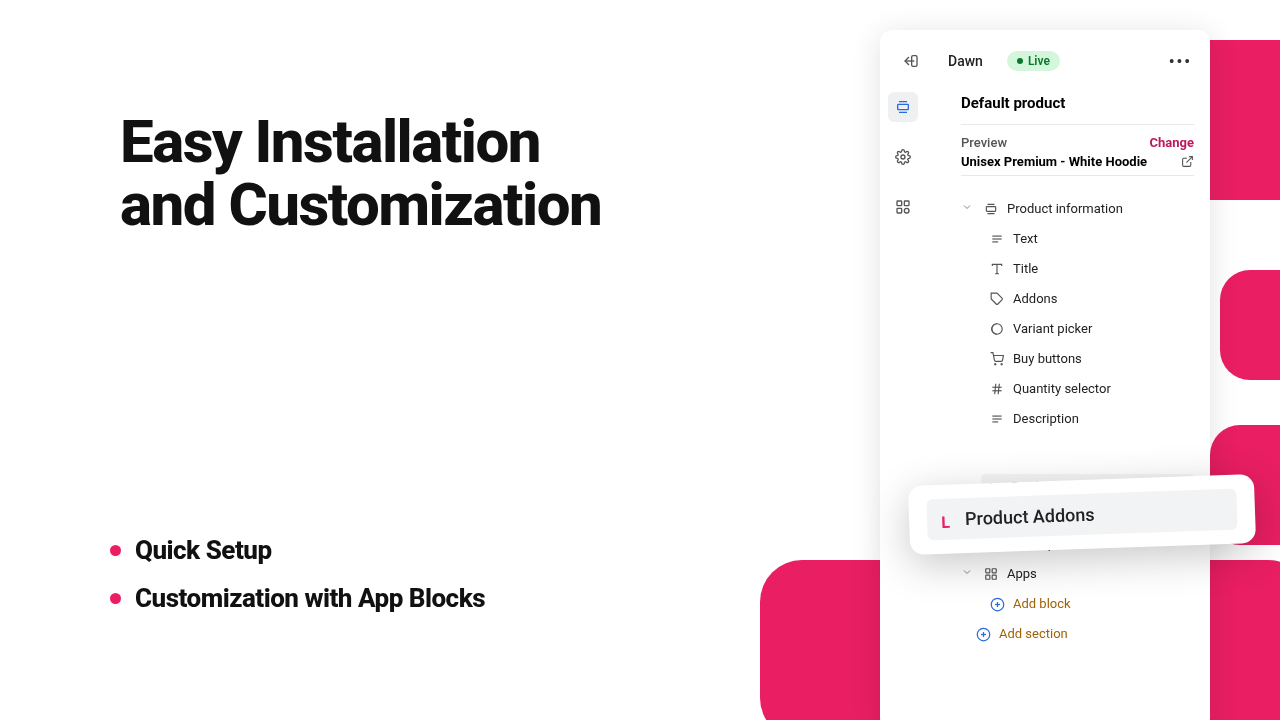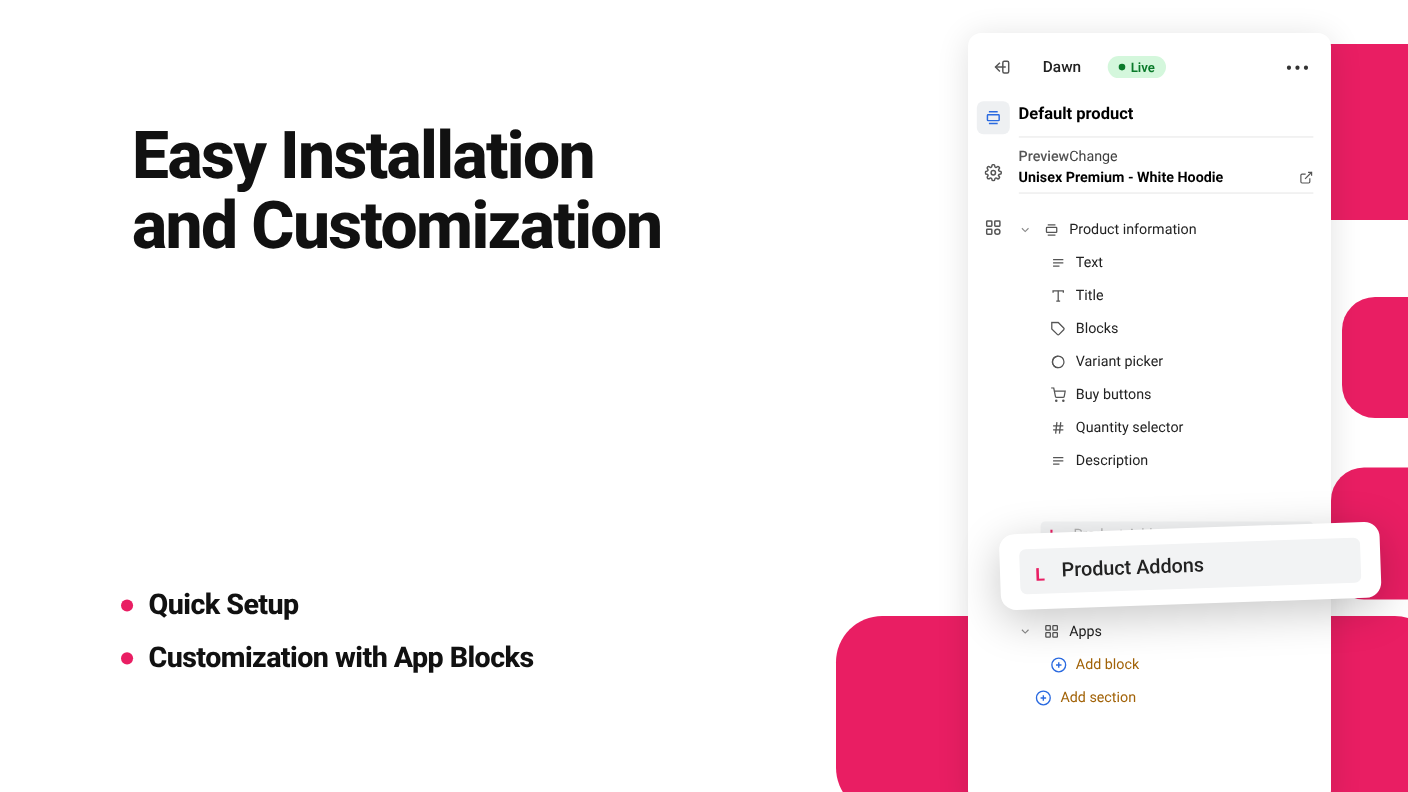"Default product" .panel-body { gap: none -> 35px }
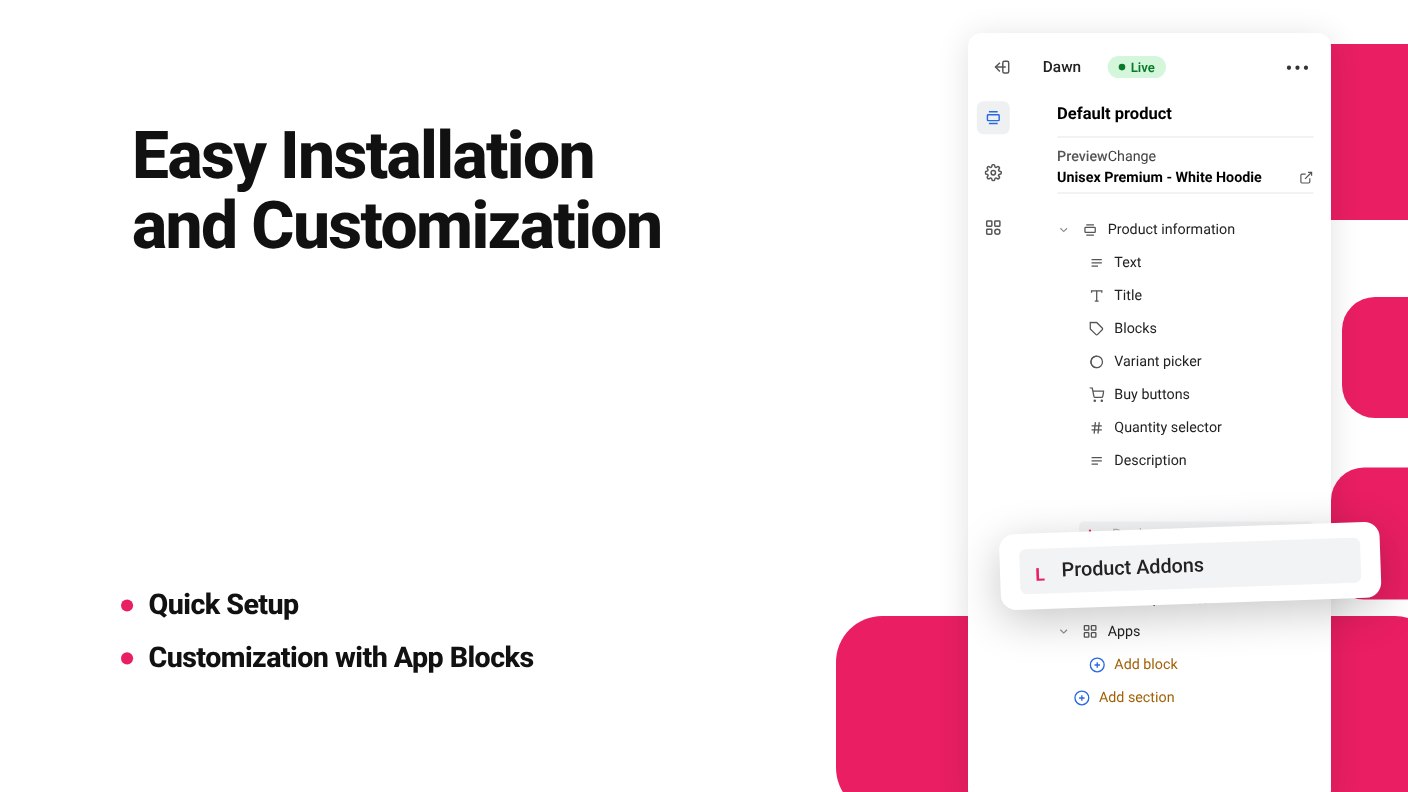"Preview" .preview-row { justify-content: flex-start -> space-between }
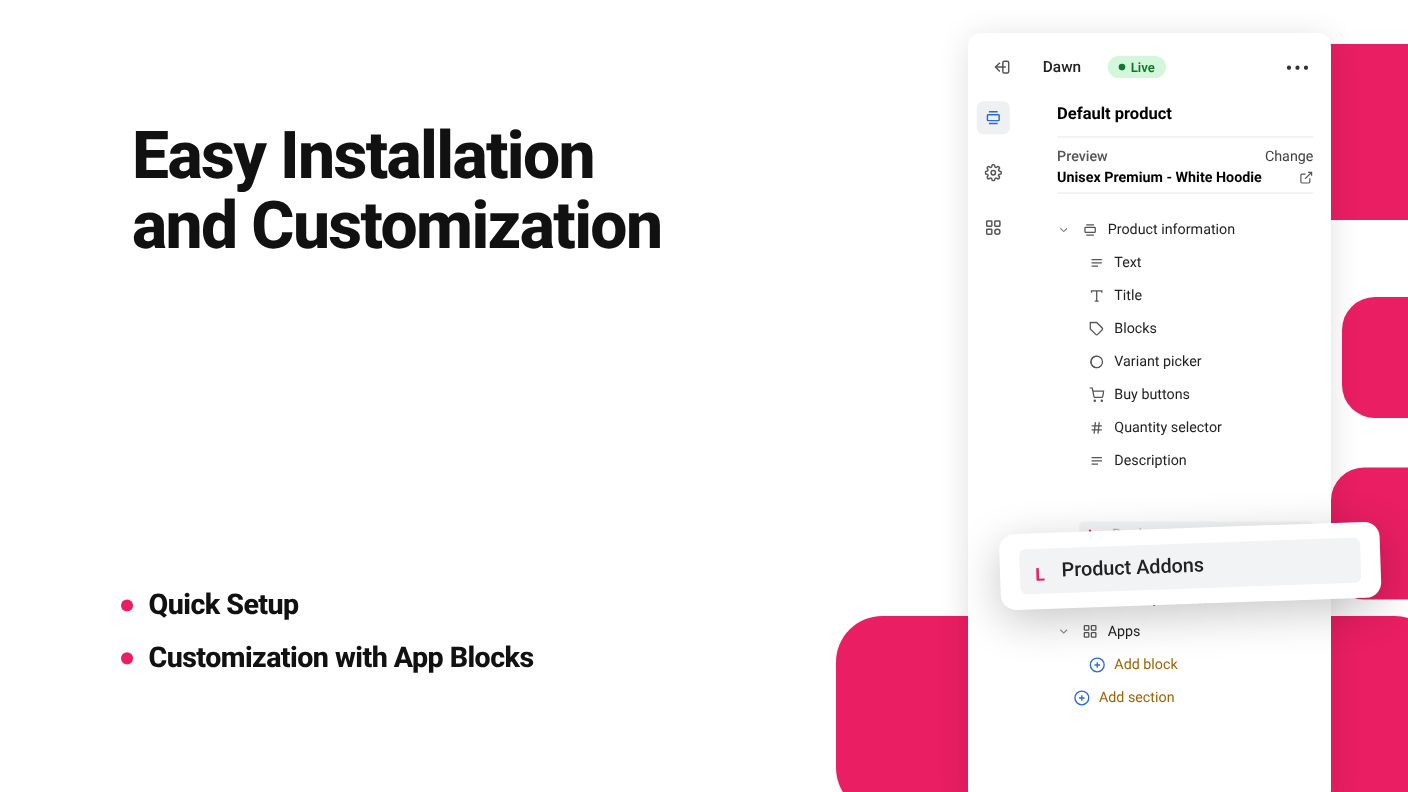"Change" .change { color: #404040 -> #be185d; font-weight: 400 -> 700 }
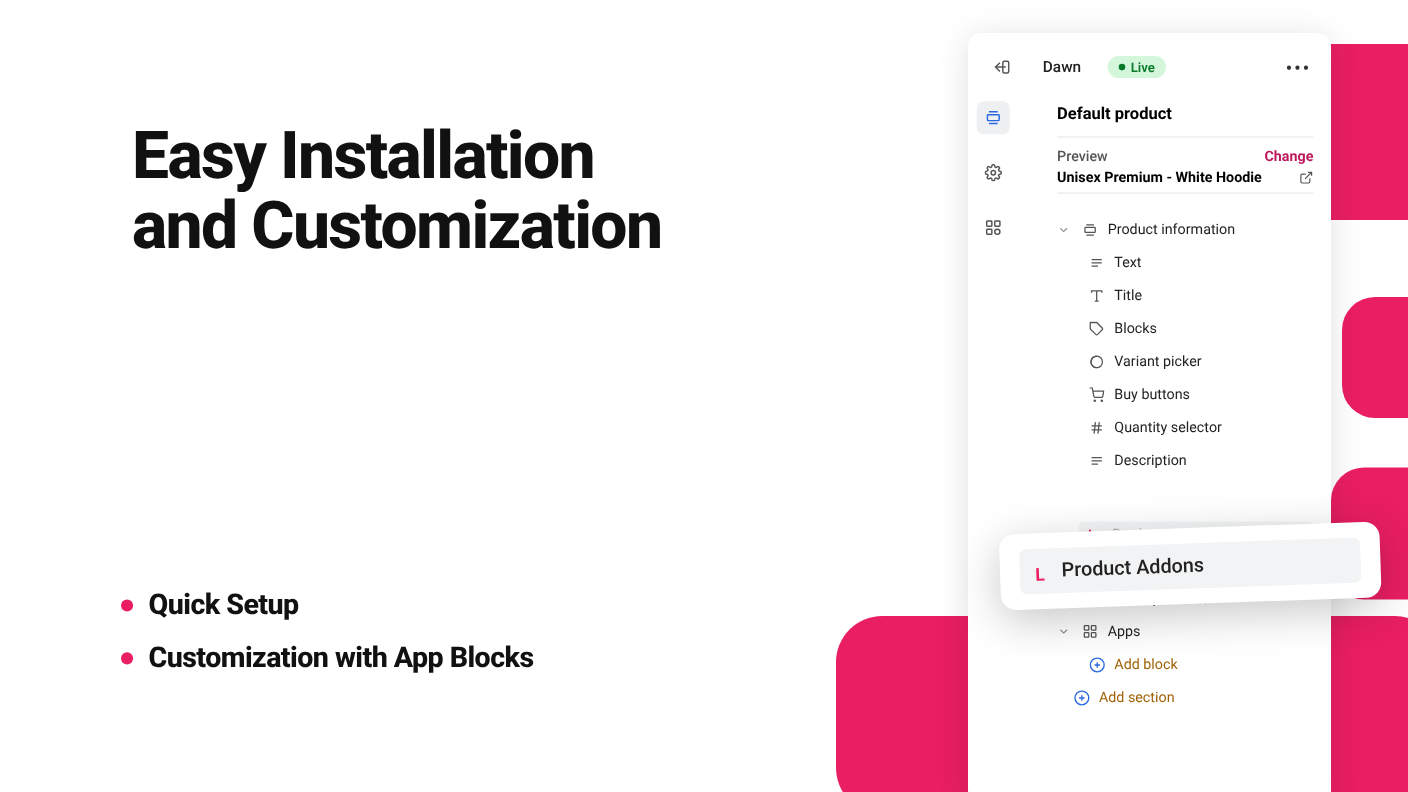"Product information" .row { align-items: center -> none }
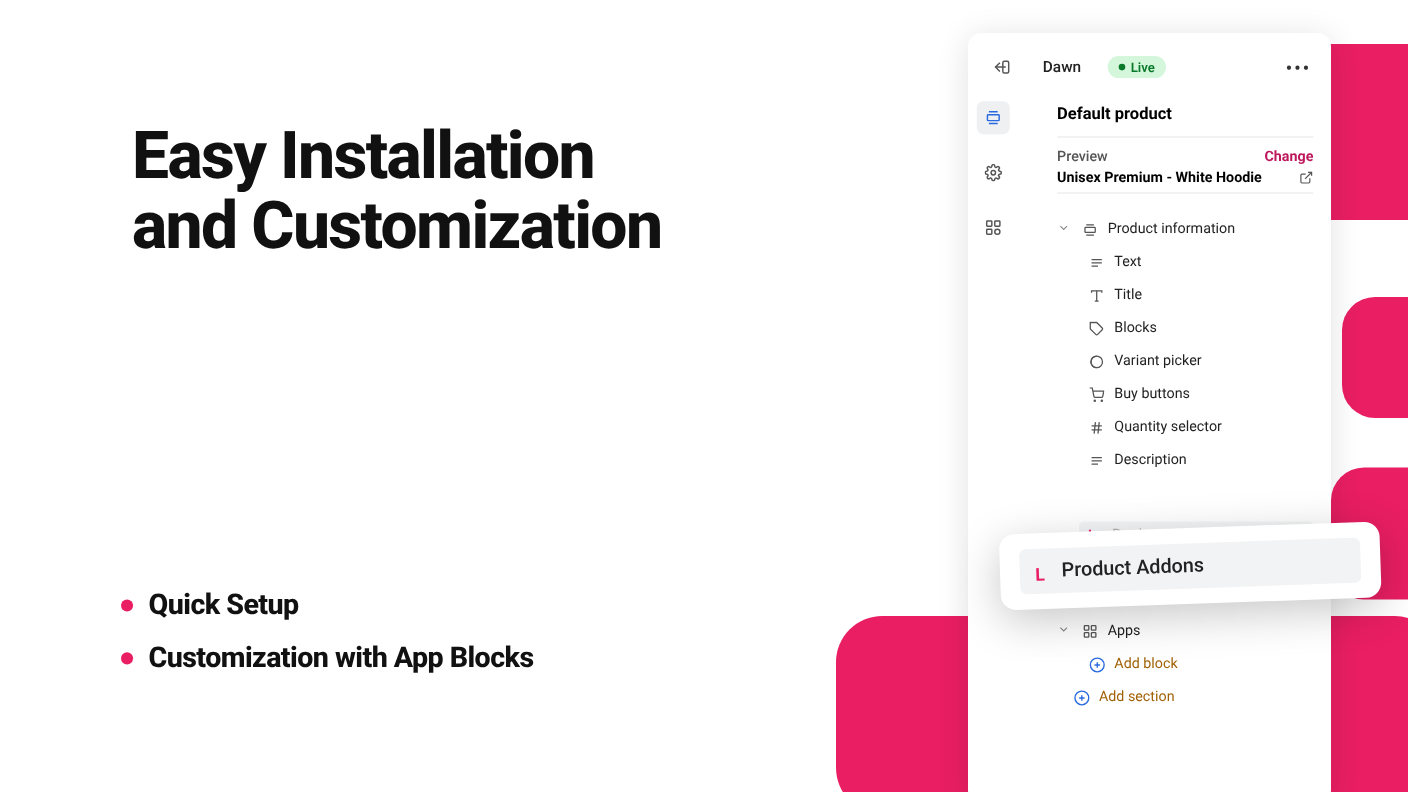"Blocks" span { text: Blocks -> Addons }
